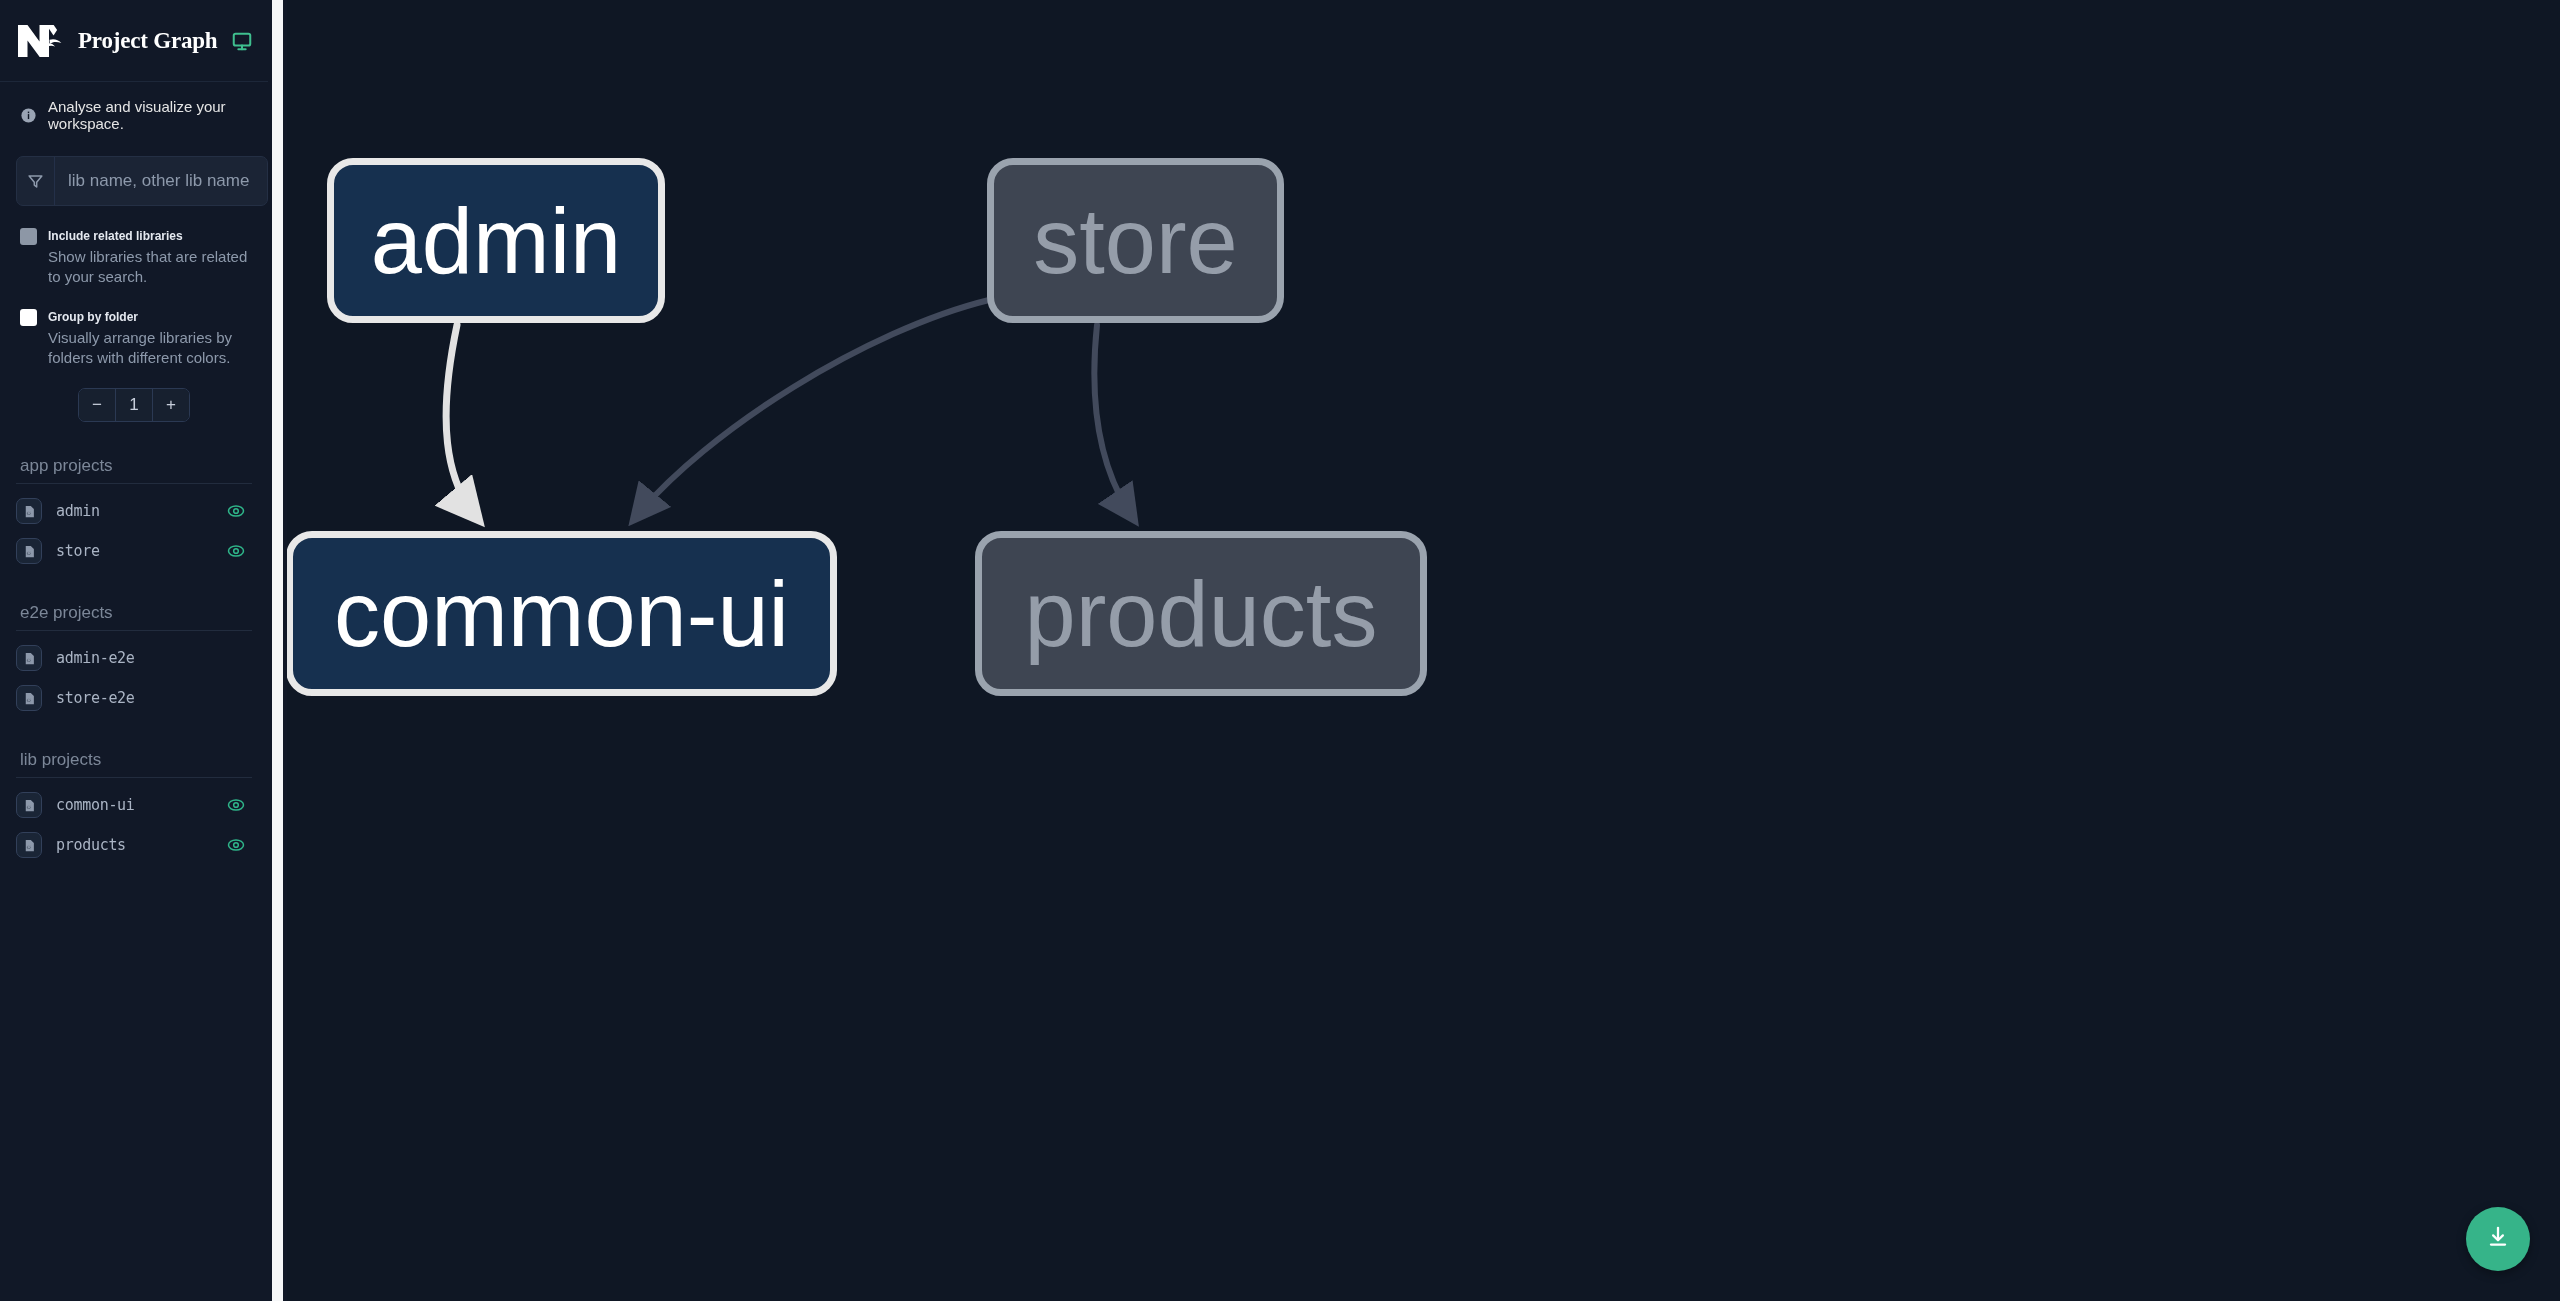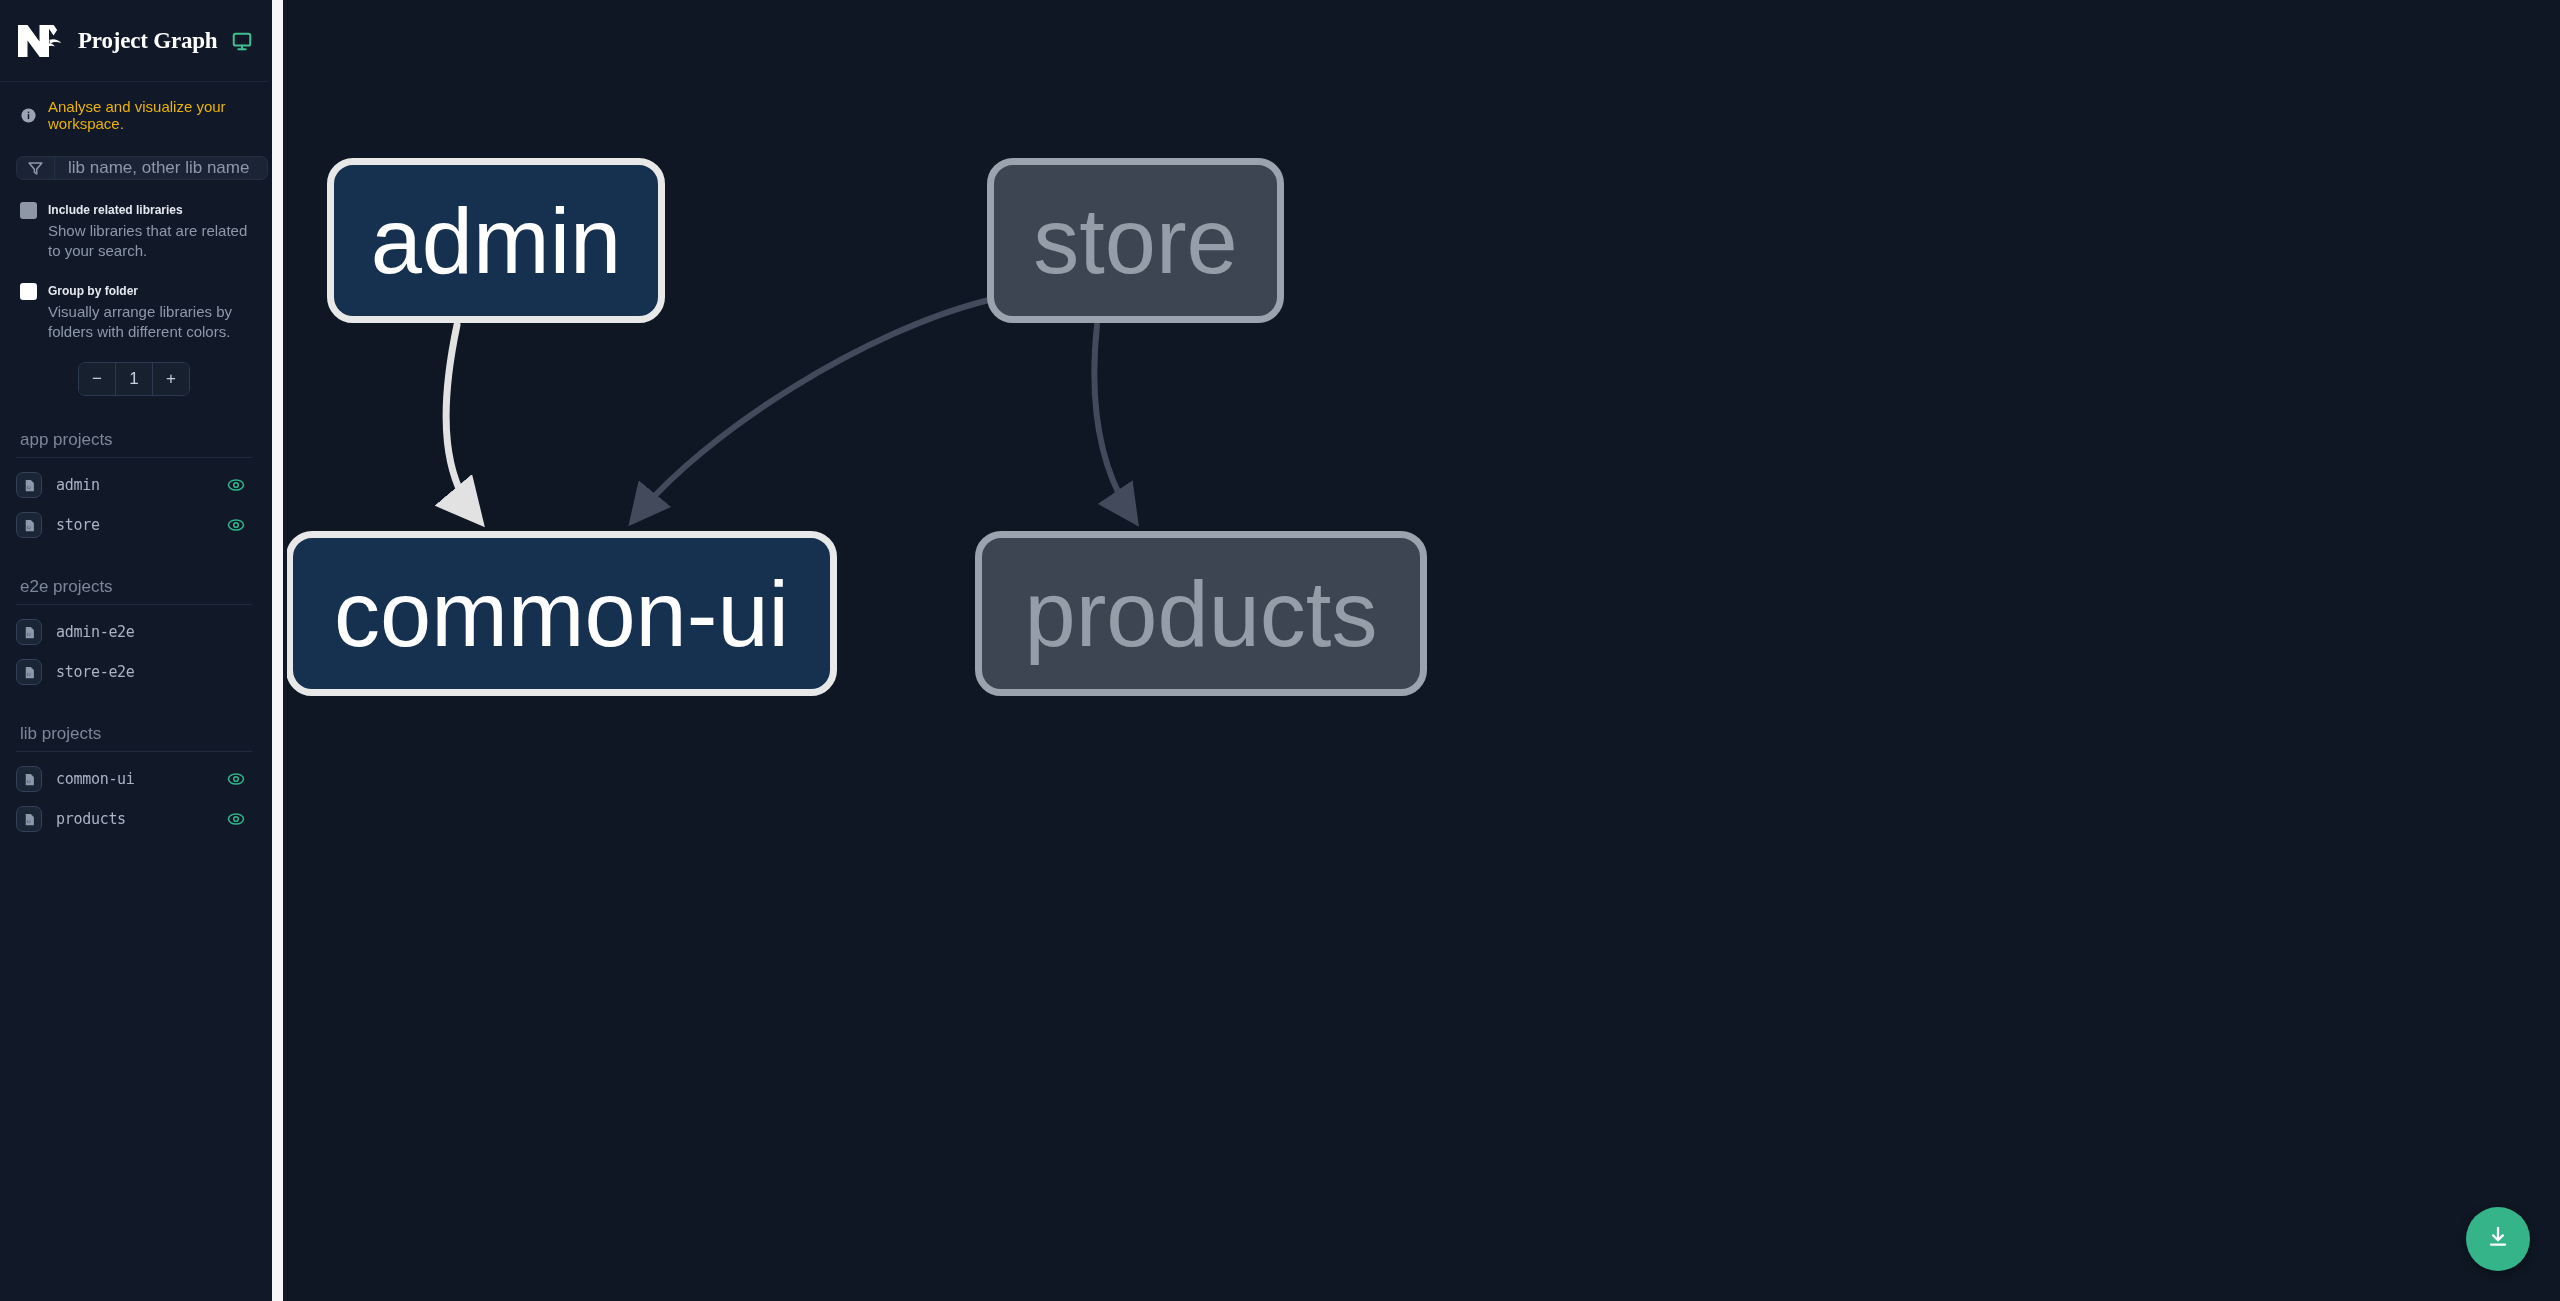"Analyse and visualize your workspace." .sb-tagline { color: #eab308 -> #e5e5e5 }
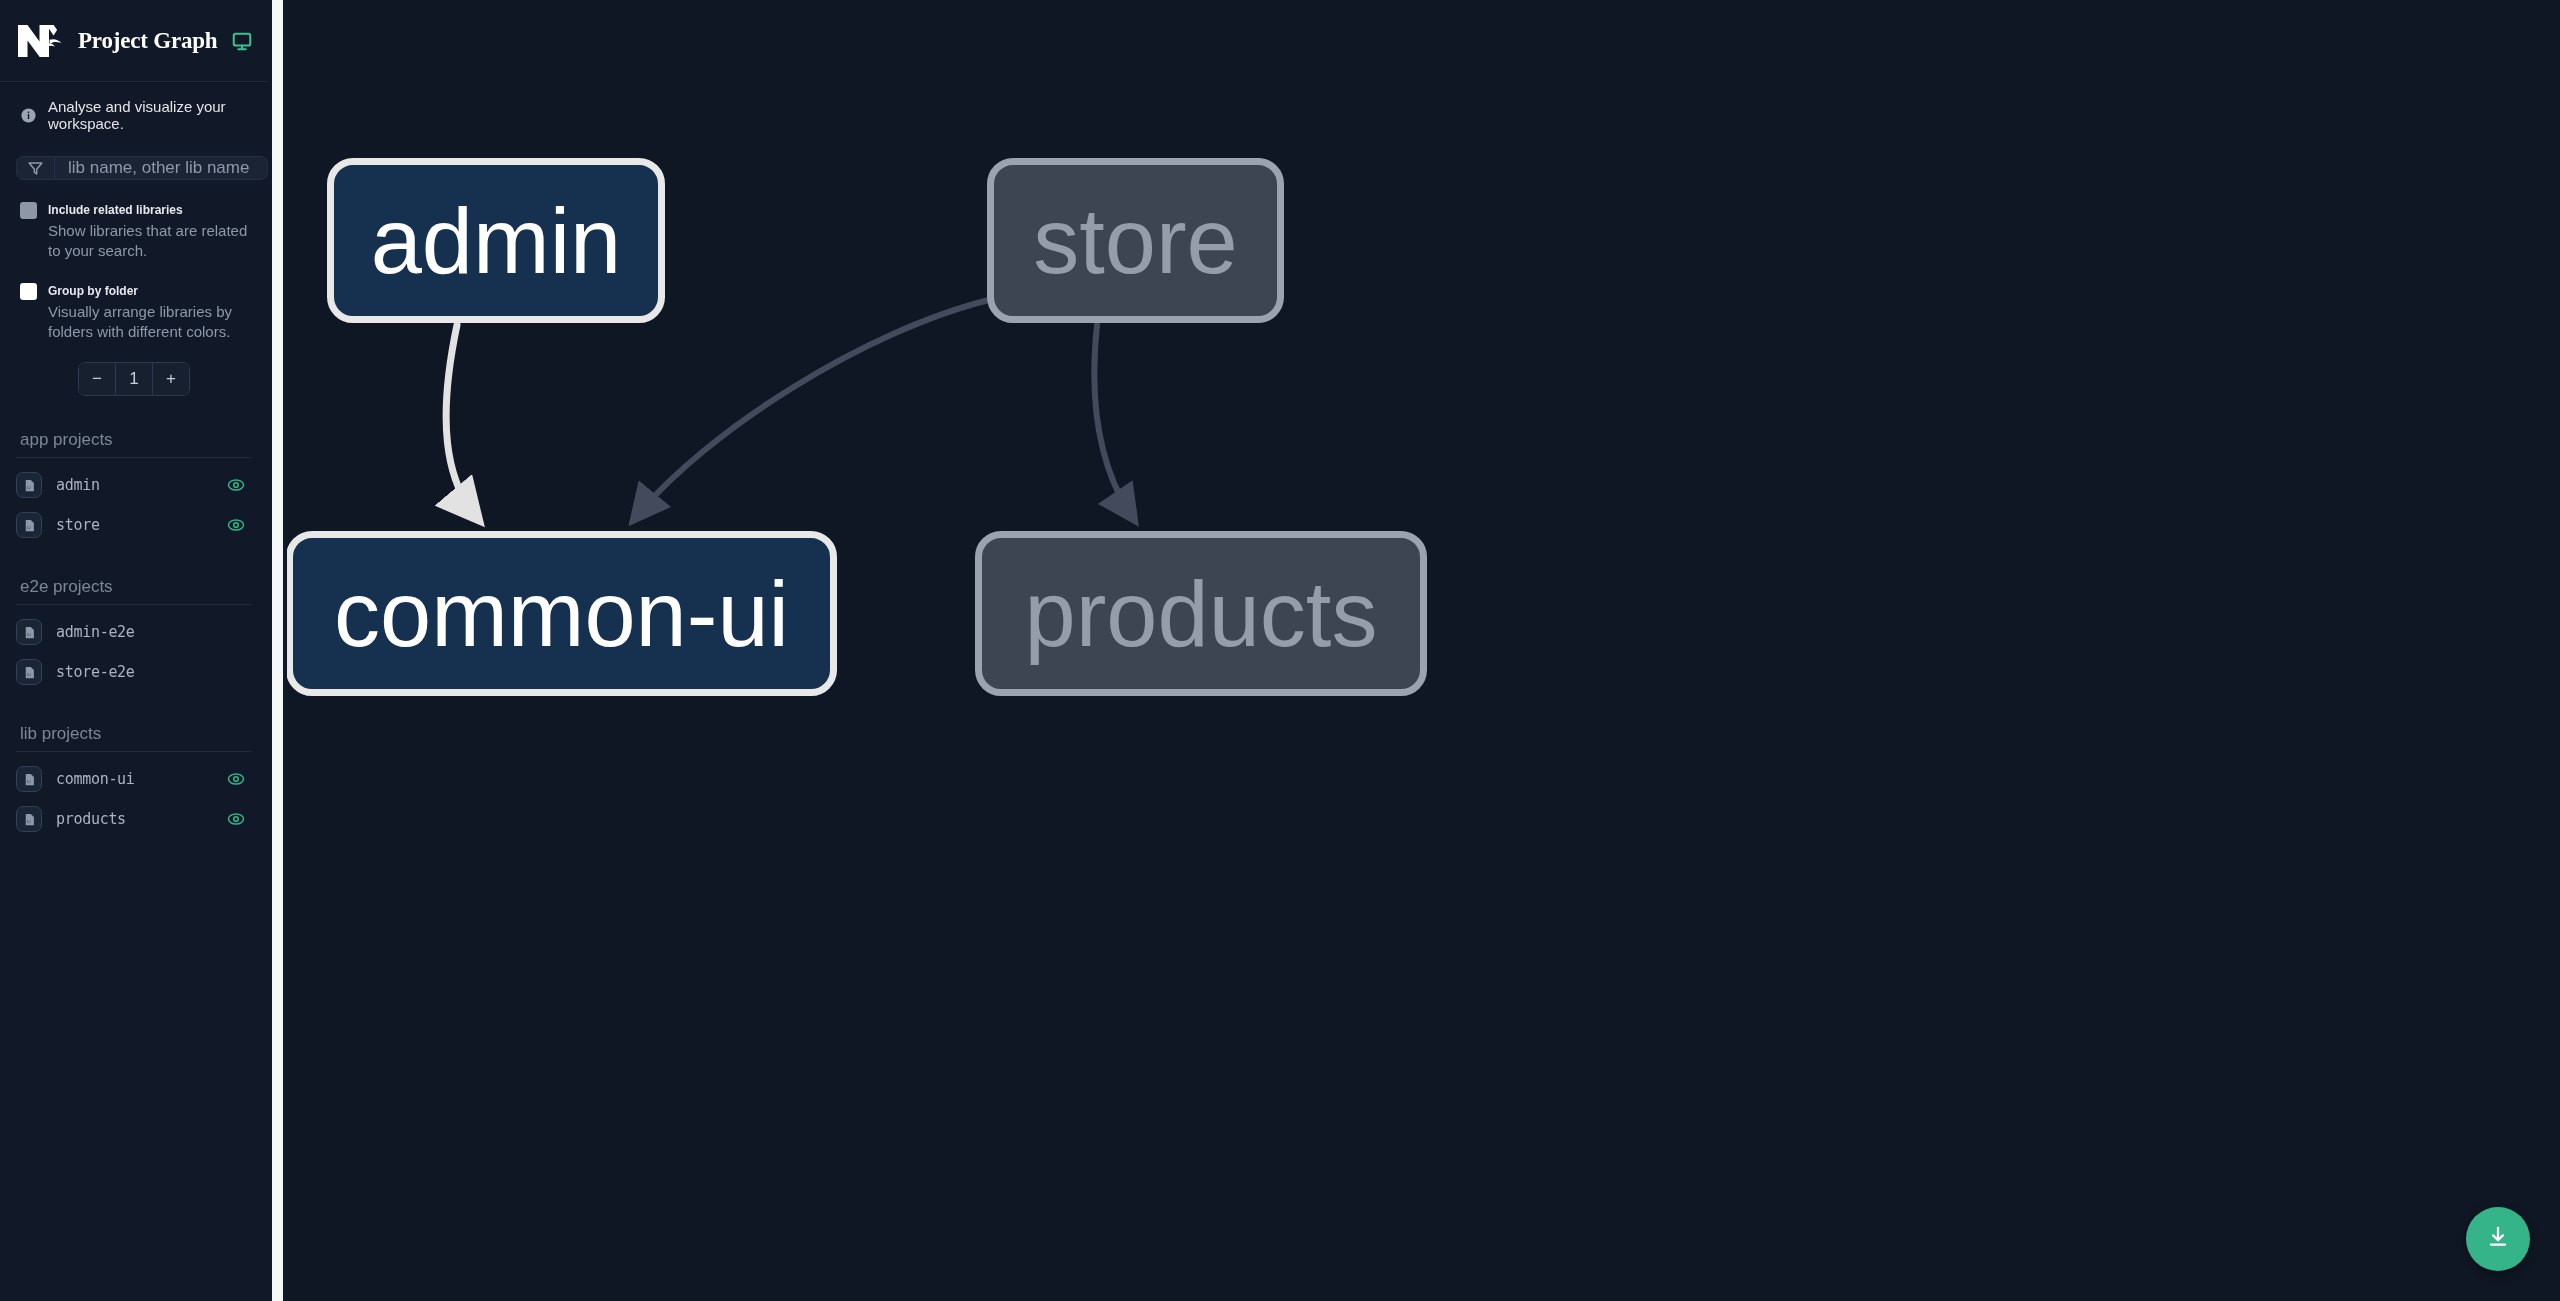"lib name, other lib name" .search-wrap { height: 24px -> 50px }
